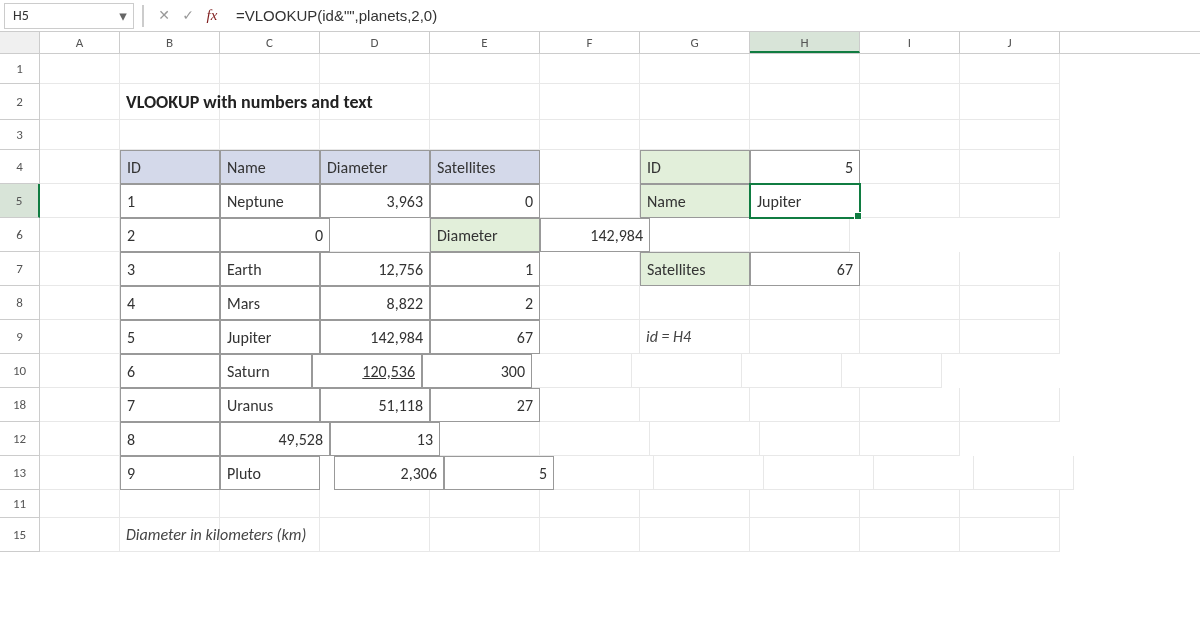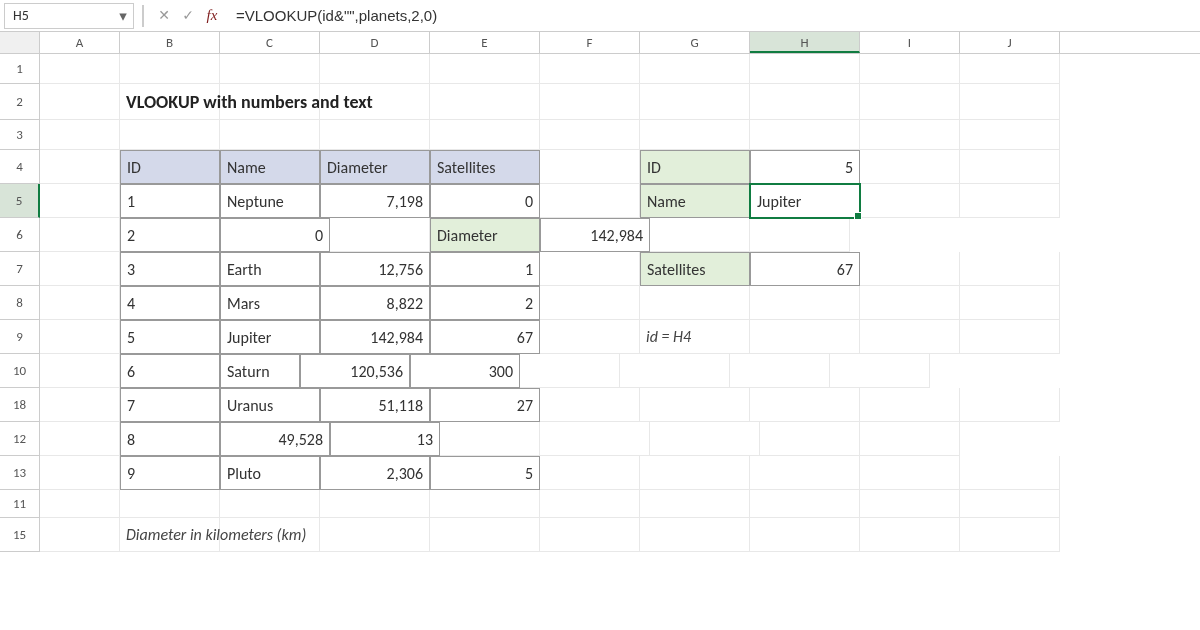"7,198" div.cell { text: 7,198 -> 3,963 }
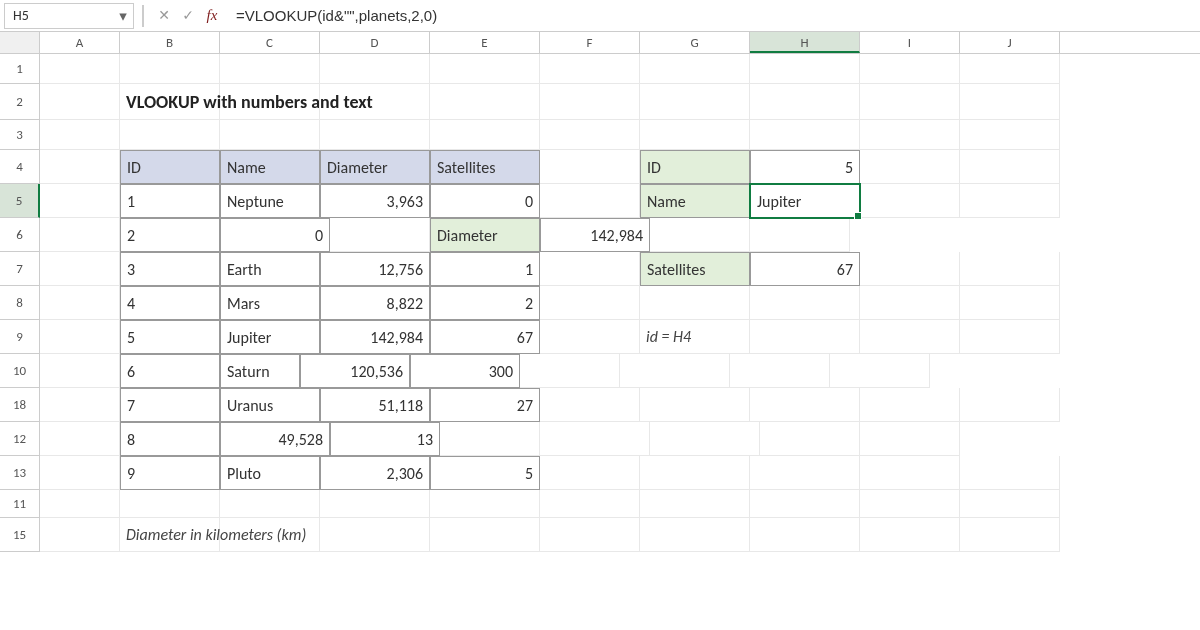"Saturn" div.cell { width: 80px -> 92px }
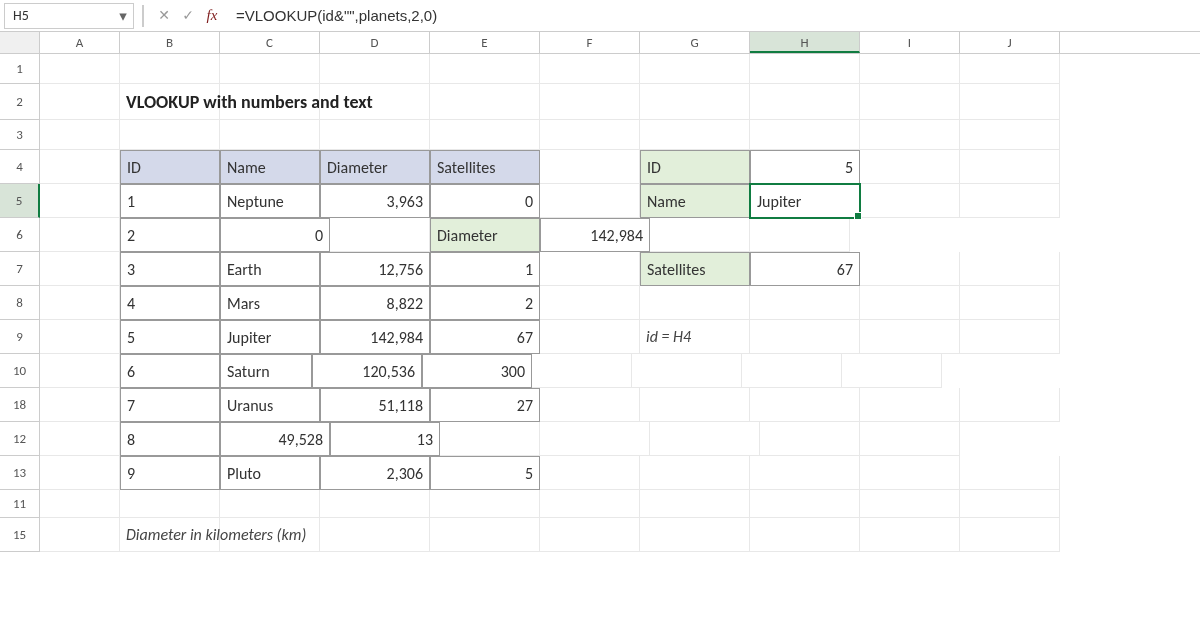"120,536" div.cell { text-decoration: none -> underline }
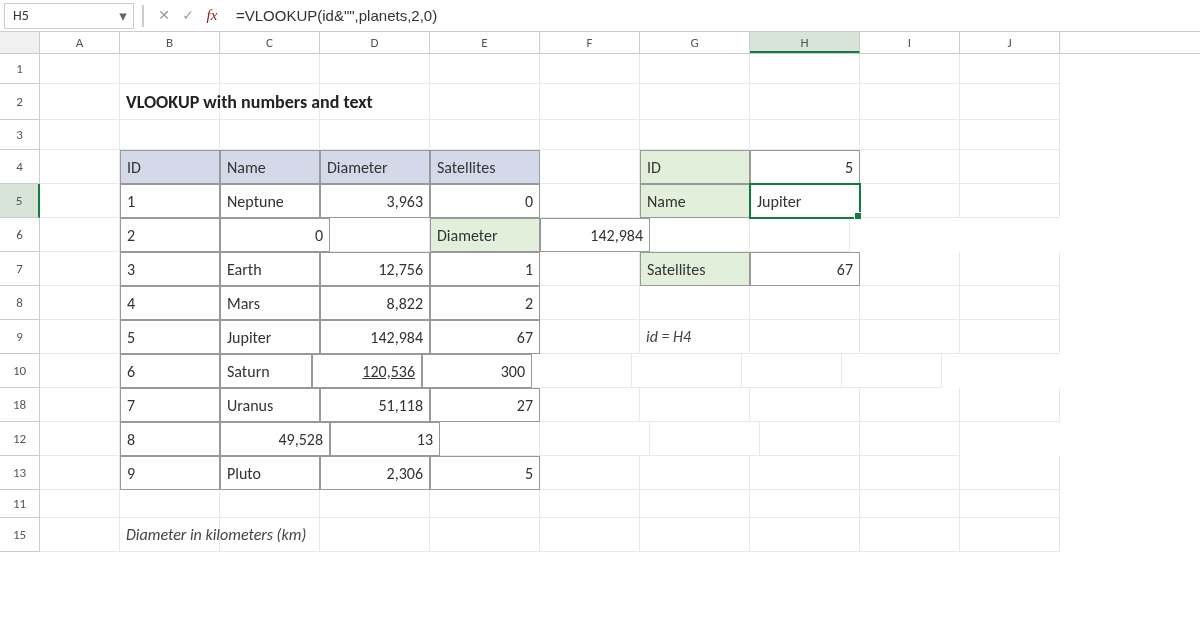"2,306" div.cell { margin-left: none -> 14px }
